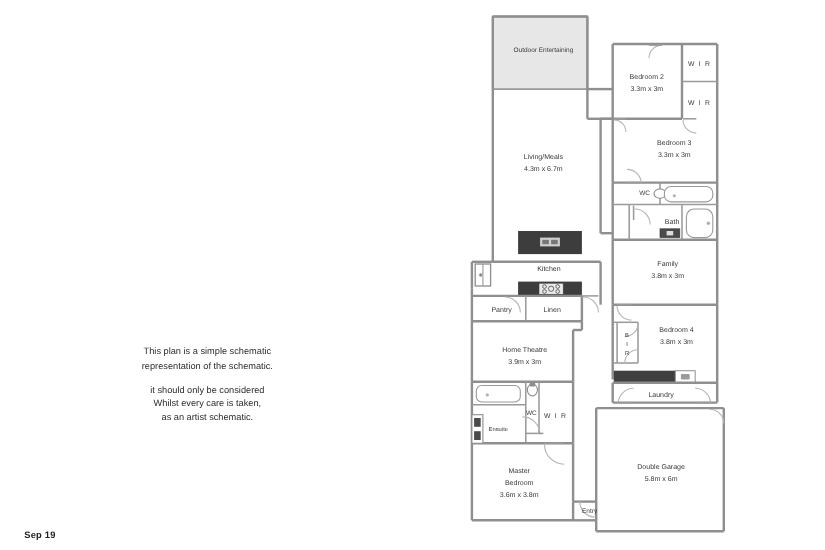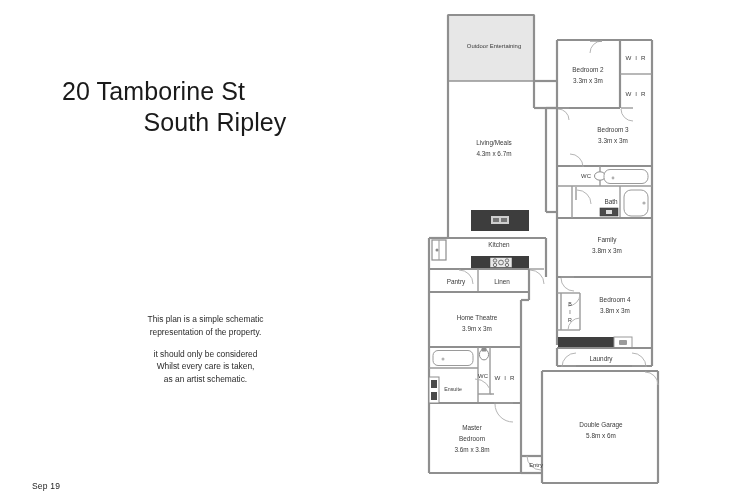"20 Tamborine St" div.title-block { html: <div> <span>20 Tamborine St</span> <span>South Ripley</span> </div> -> none }
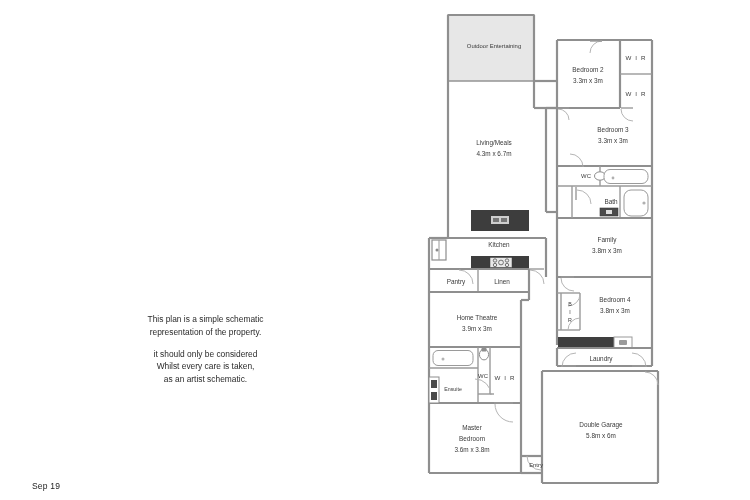"This plan is a simple" .disclaimer { left: 108px -> 91px }
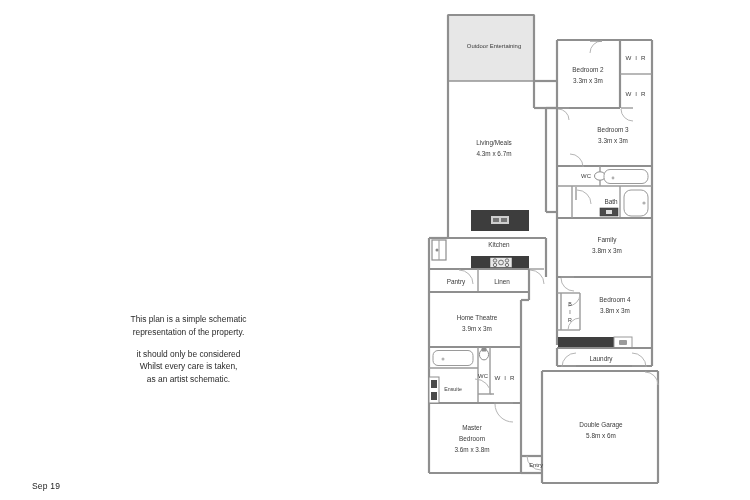"representation of the property." p { text: property -> schematic }
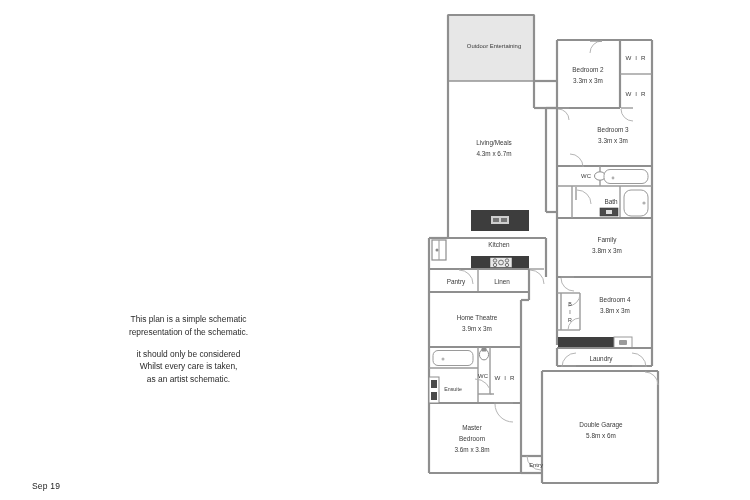"Sep 19" .datestamp { font-weight: normal -> bold; left: 32px -> 22px }
